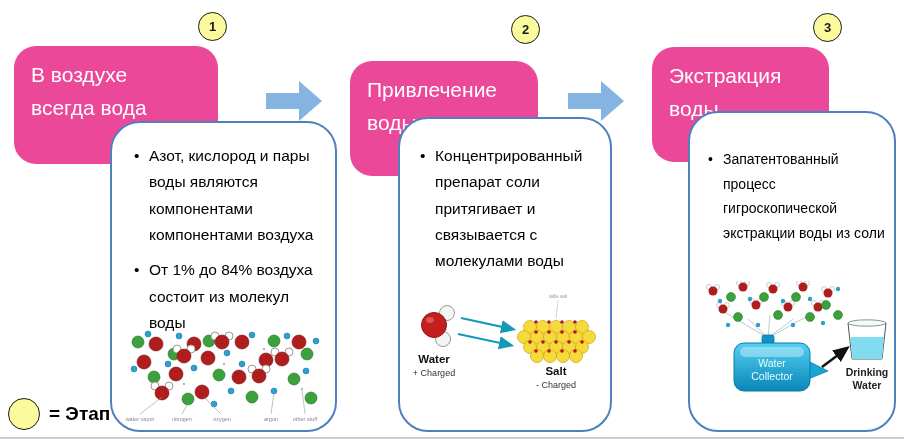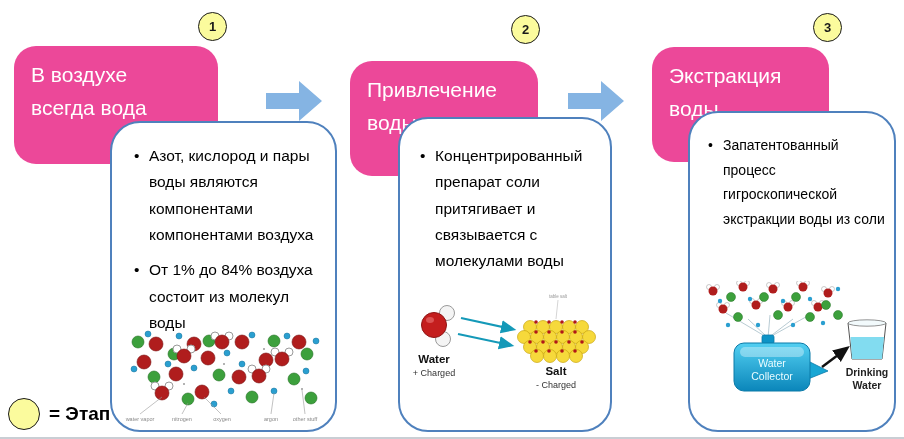"Запатентованный процесс гигроскопической" .b3 ul { padding: 20px 6px 0 18px -> 34px 6px 0 18px }
